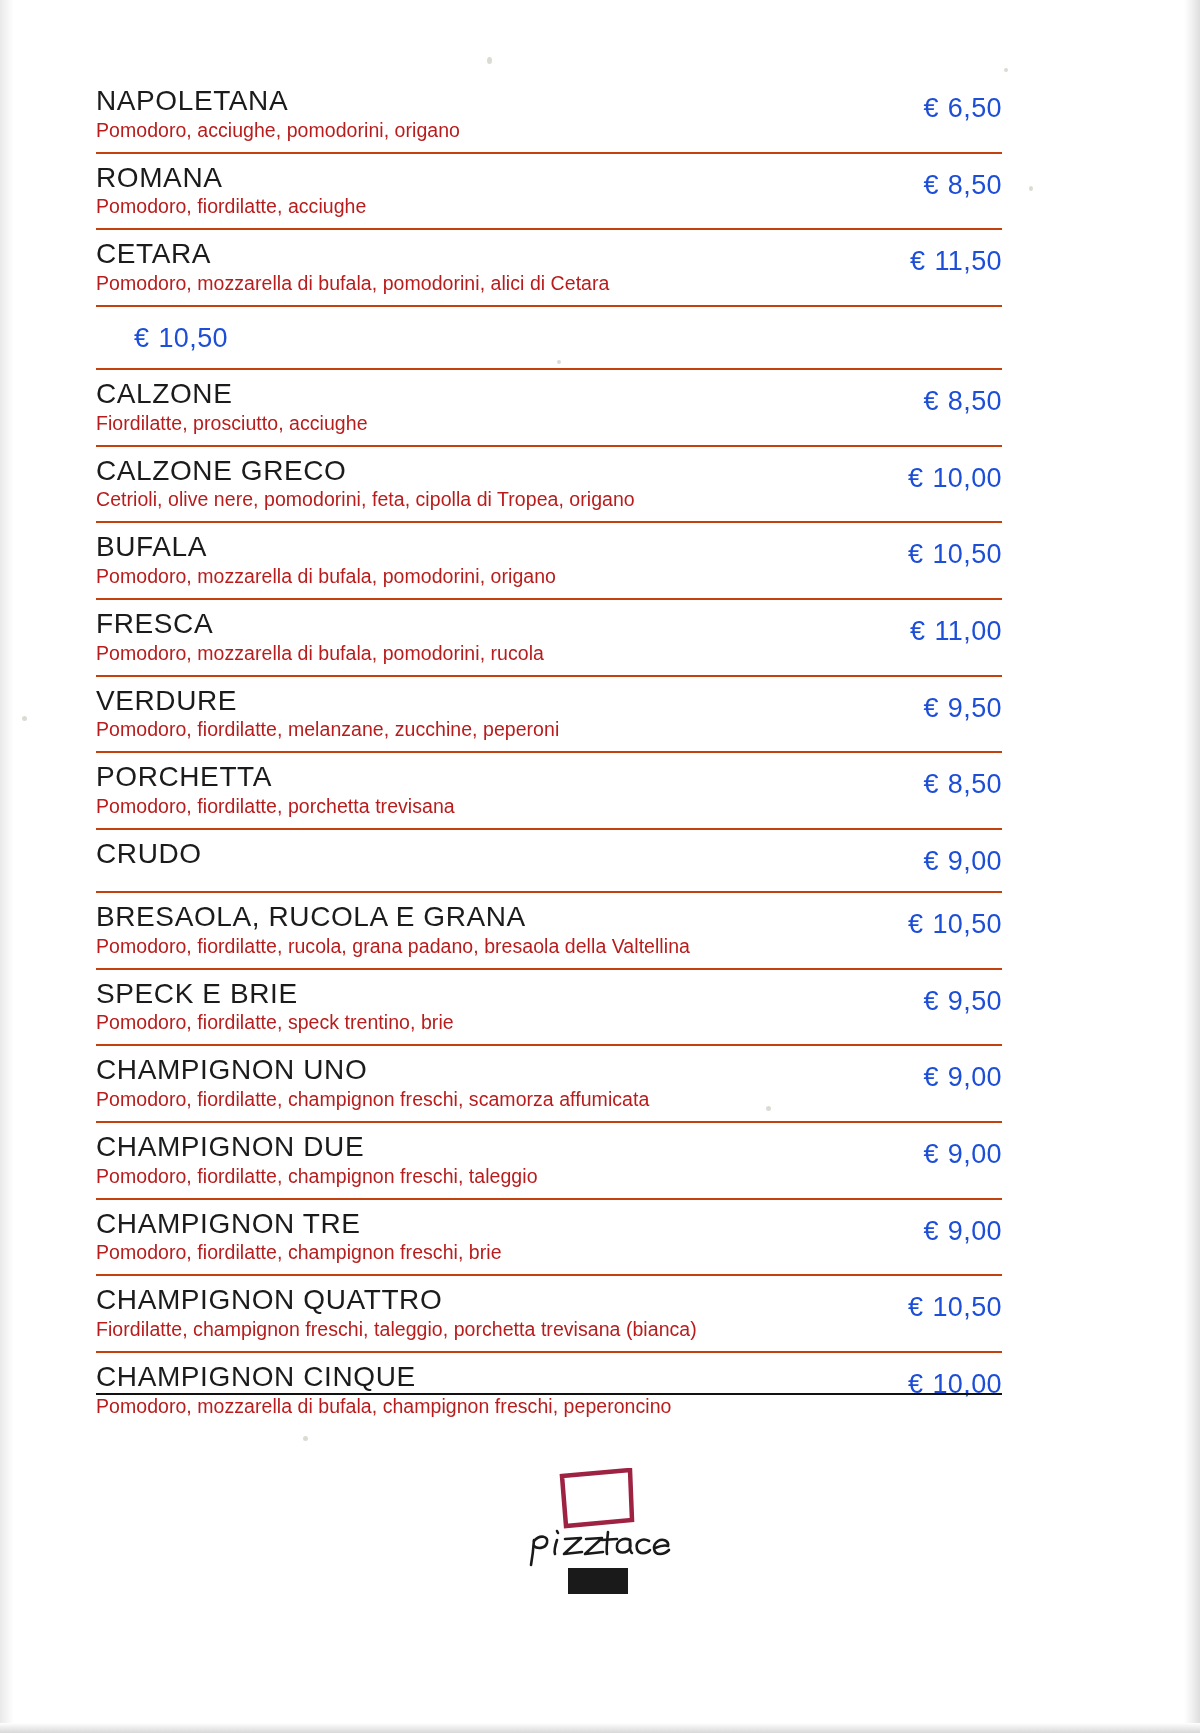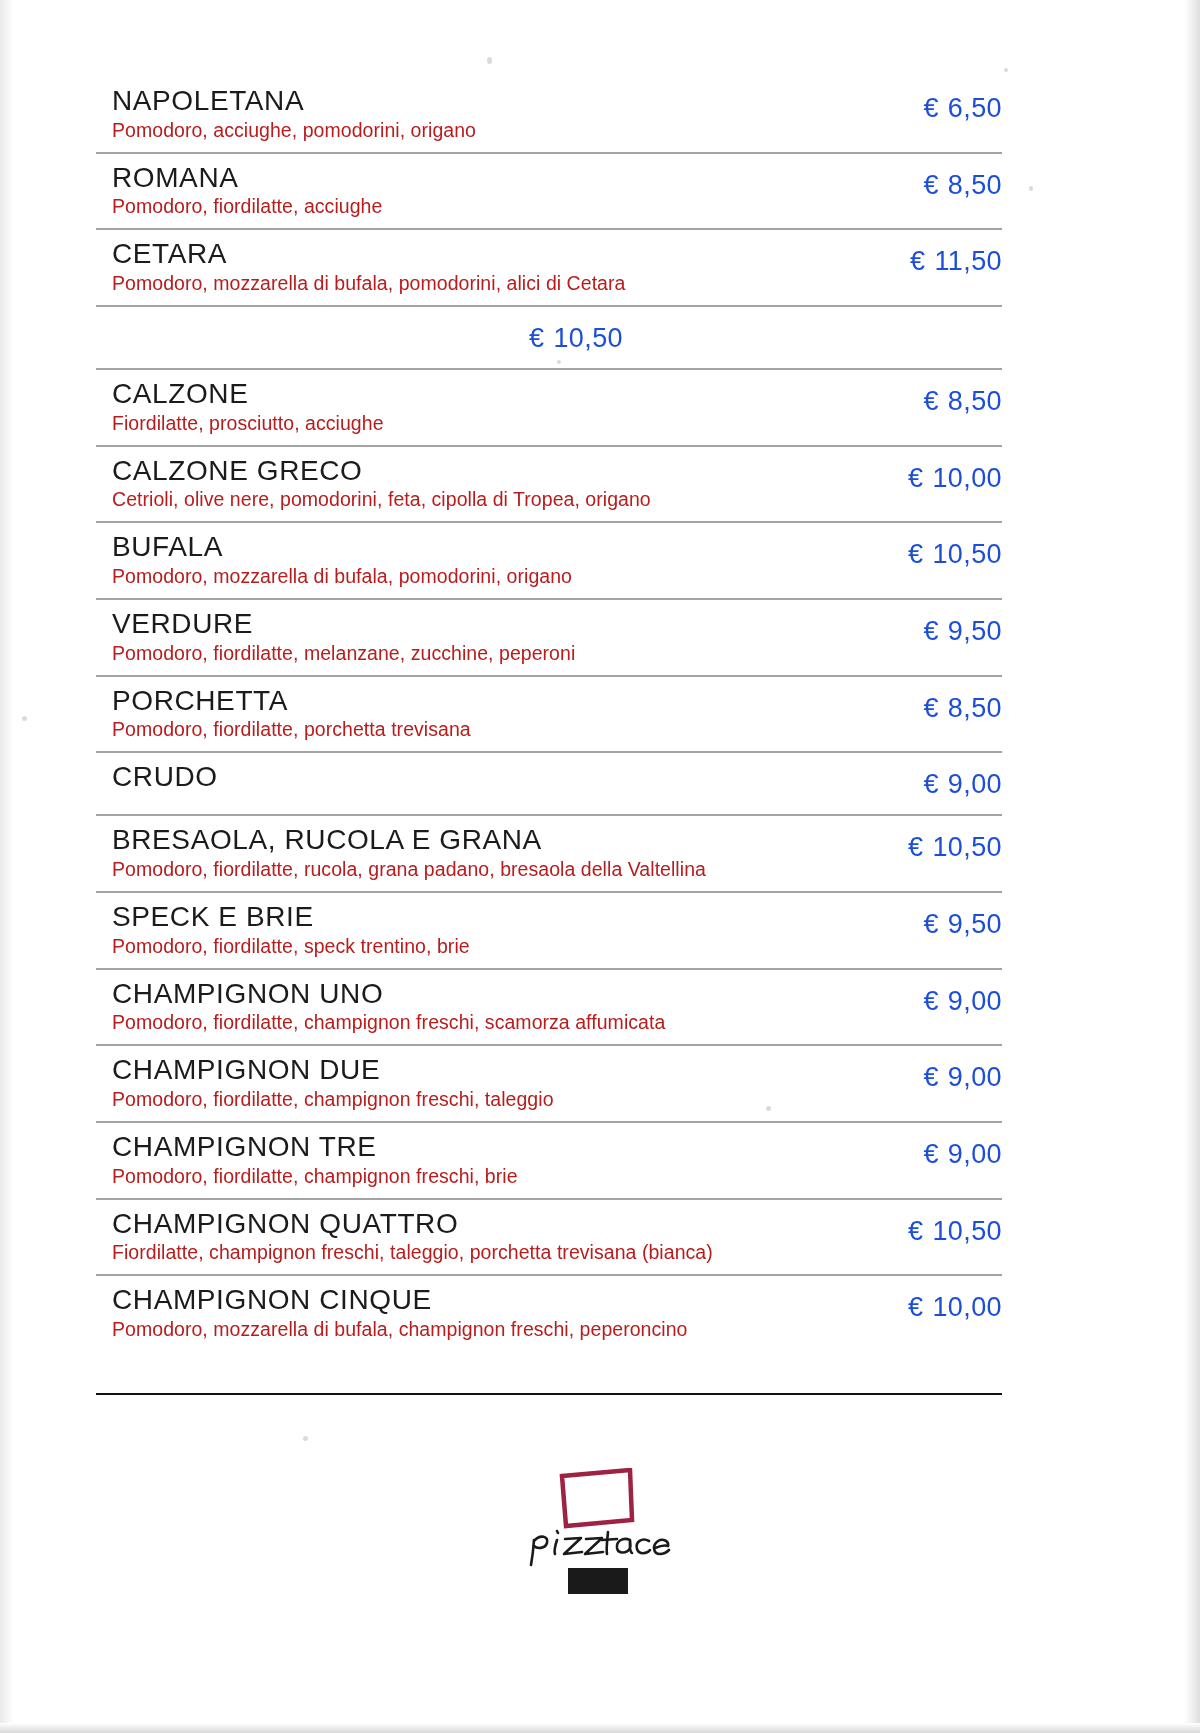"NAPOLETANA" .menu-row-inner { justify-content: center -> space-between; margin-left: 16px -> none }
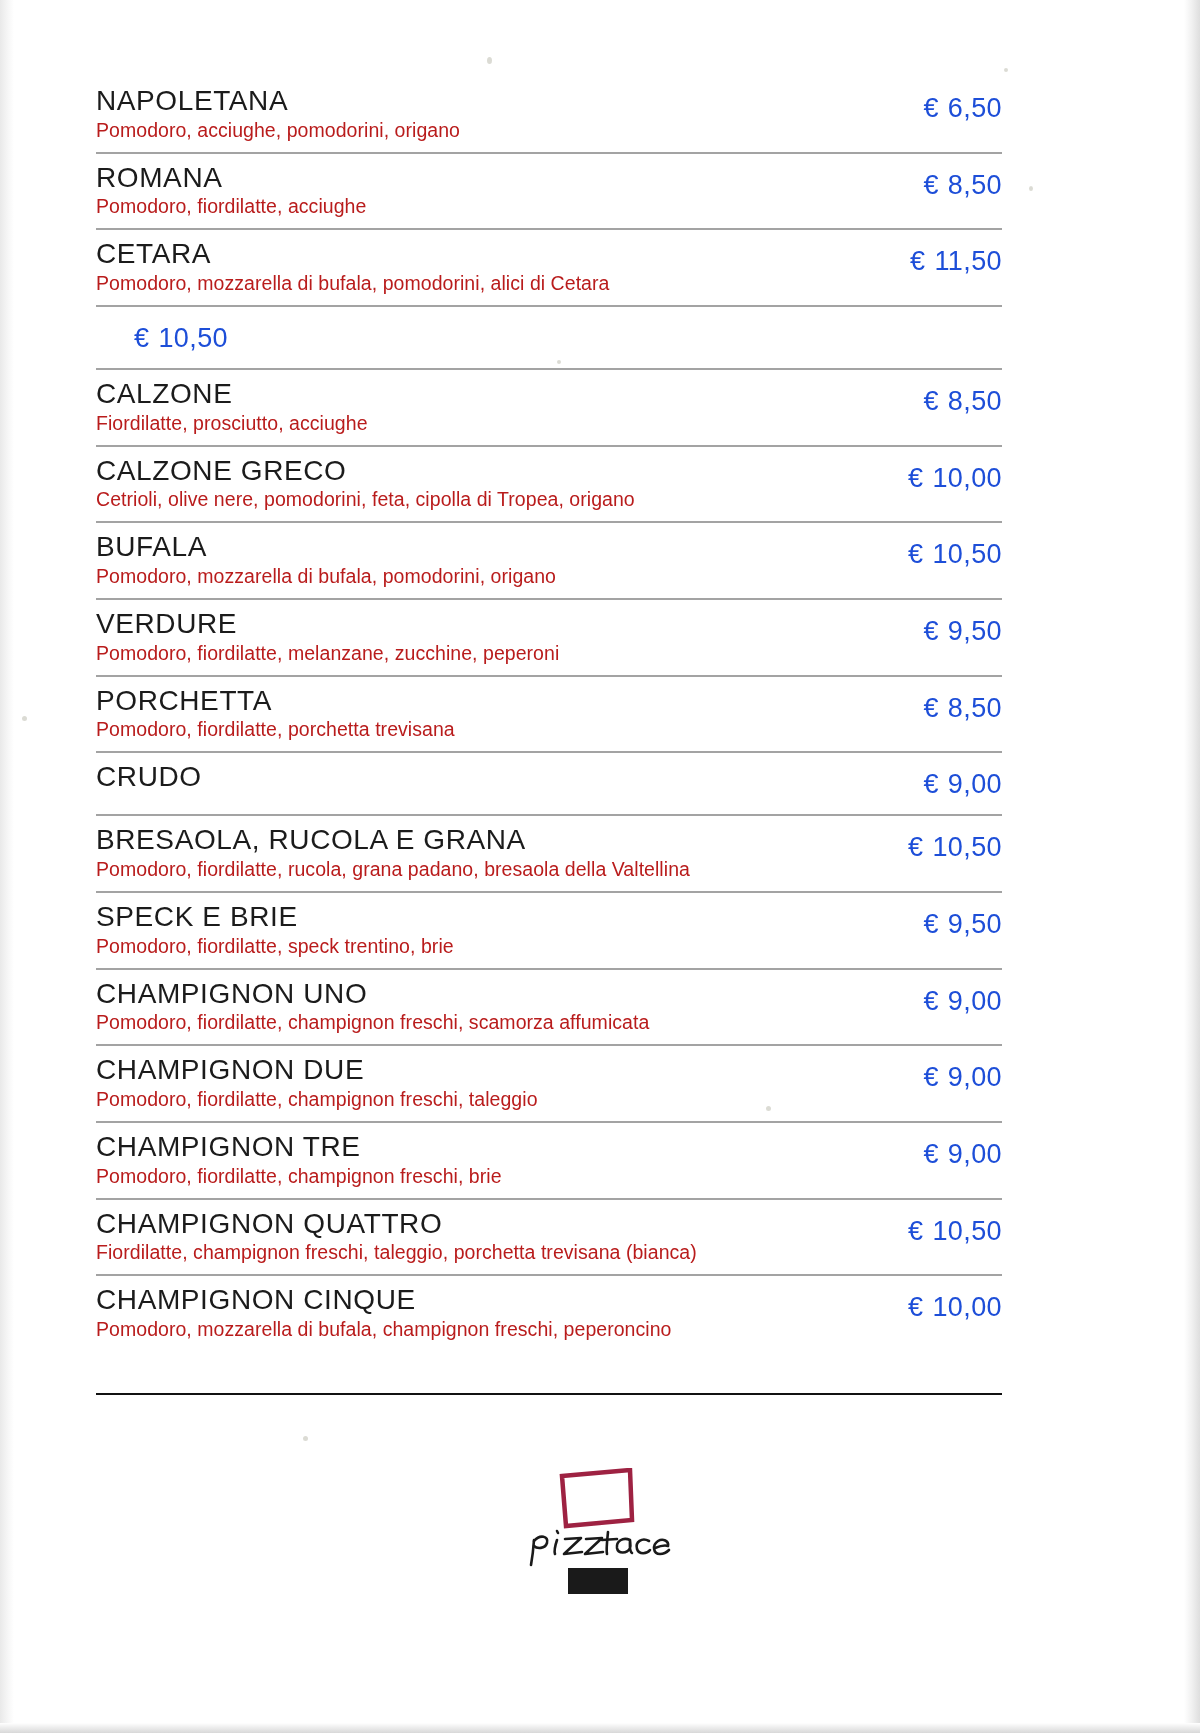"ROMANA" .menu-row { border-top: 2px solid #a3a3a3 -> 2px solid #c2410c }
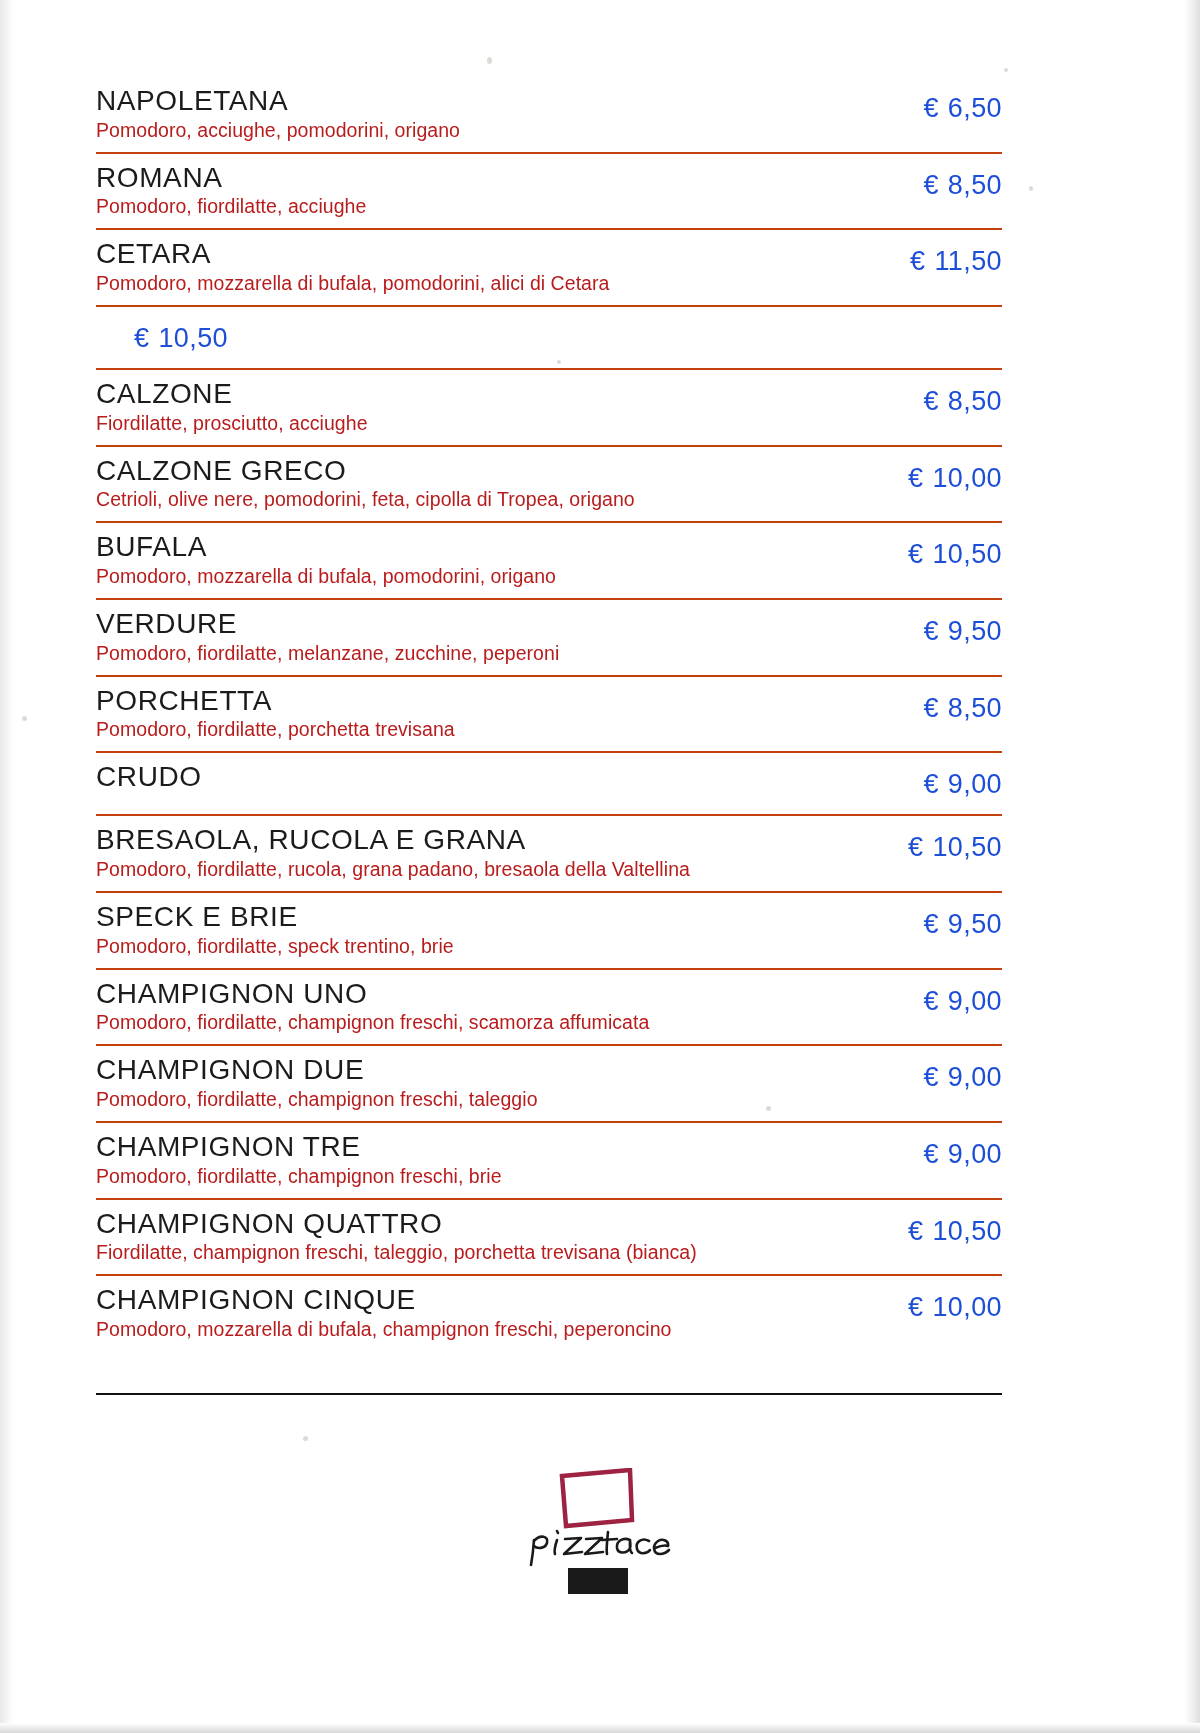"FRESCA" div.menu-row { html: none -> <div> <div> <div> <div>FRESCA</div> <div>Pomodoro, mozzarella di bufala, pomodorini, rucola</div> </div> <div><span>€</span><span>11,00</span></div> </div> </div> }
